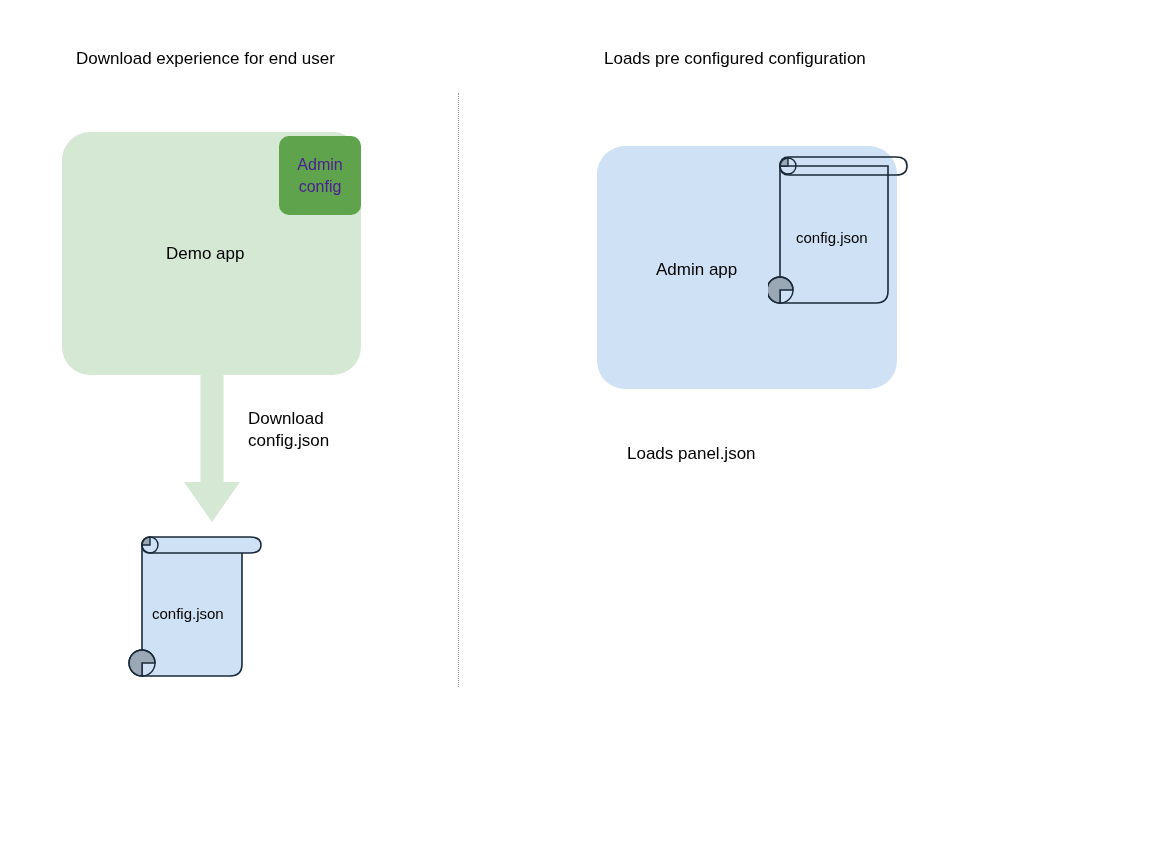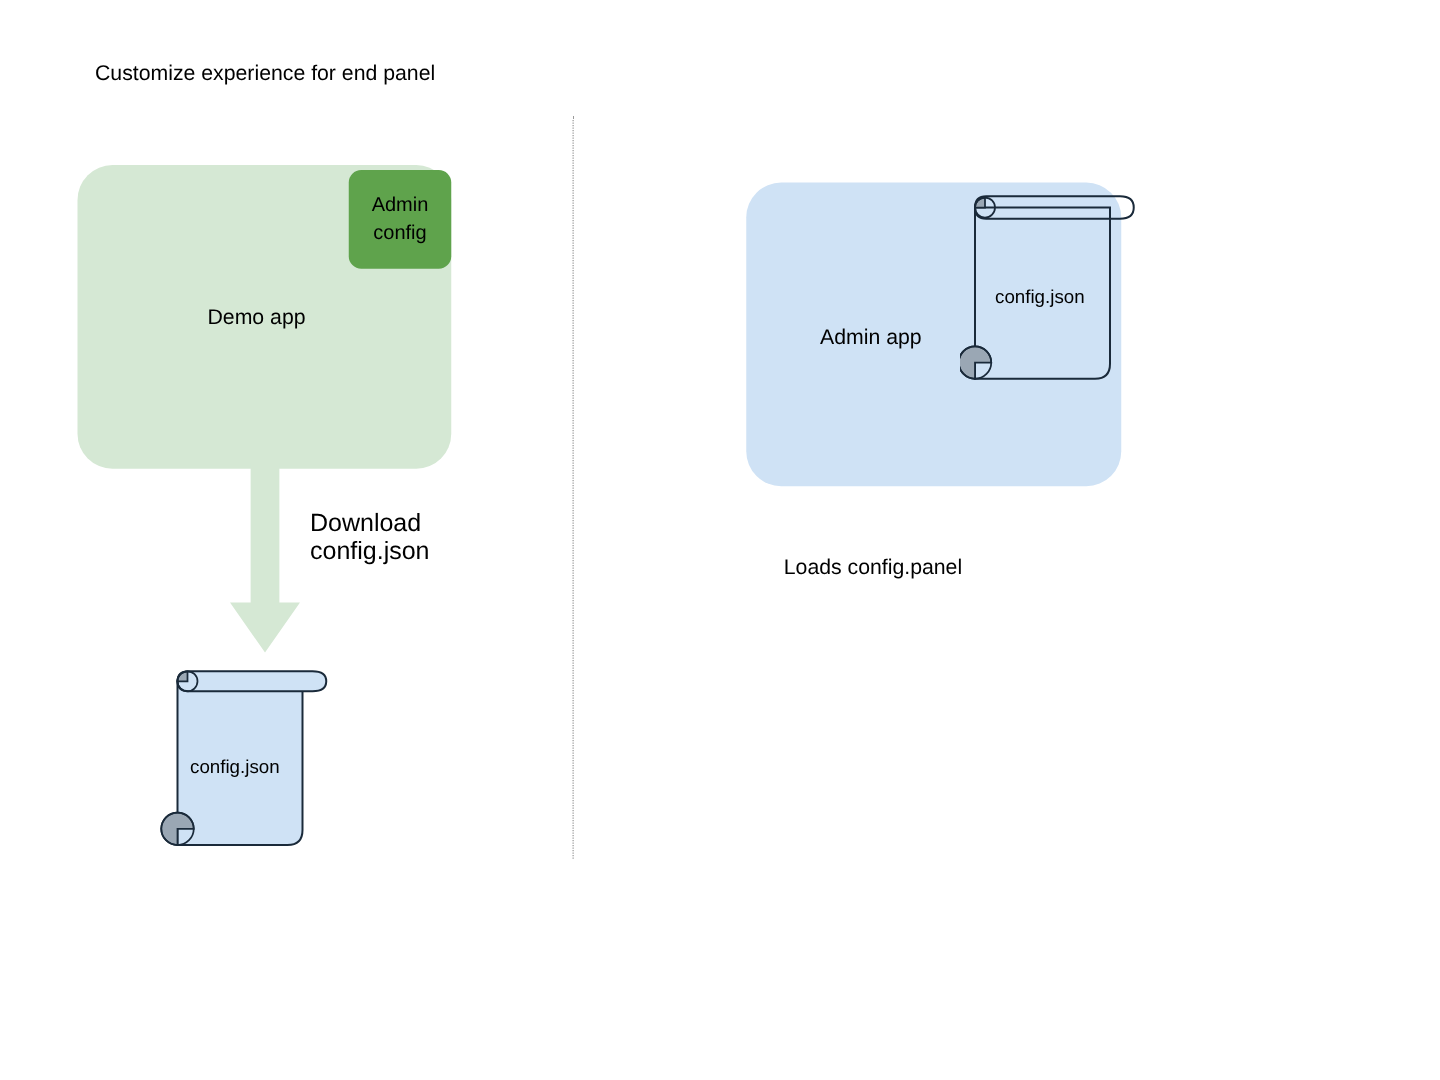"Customize experience for end panel" div.heading { text: Customize experience for end panel -> Download experience for end user }
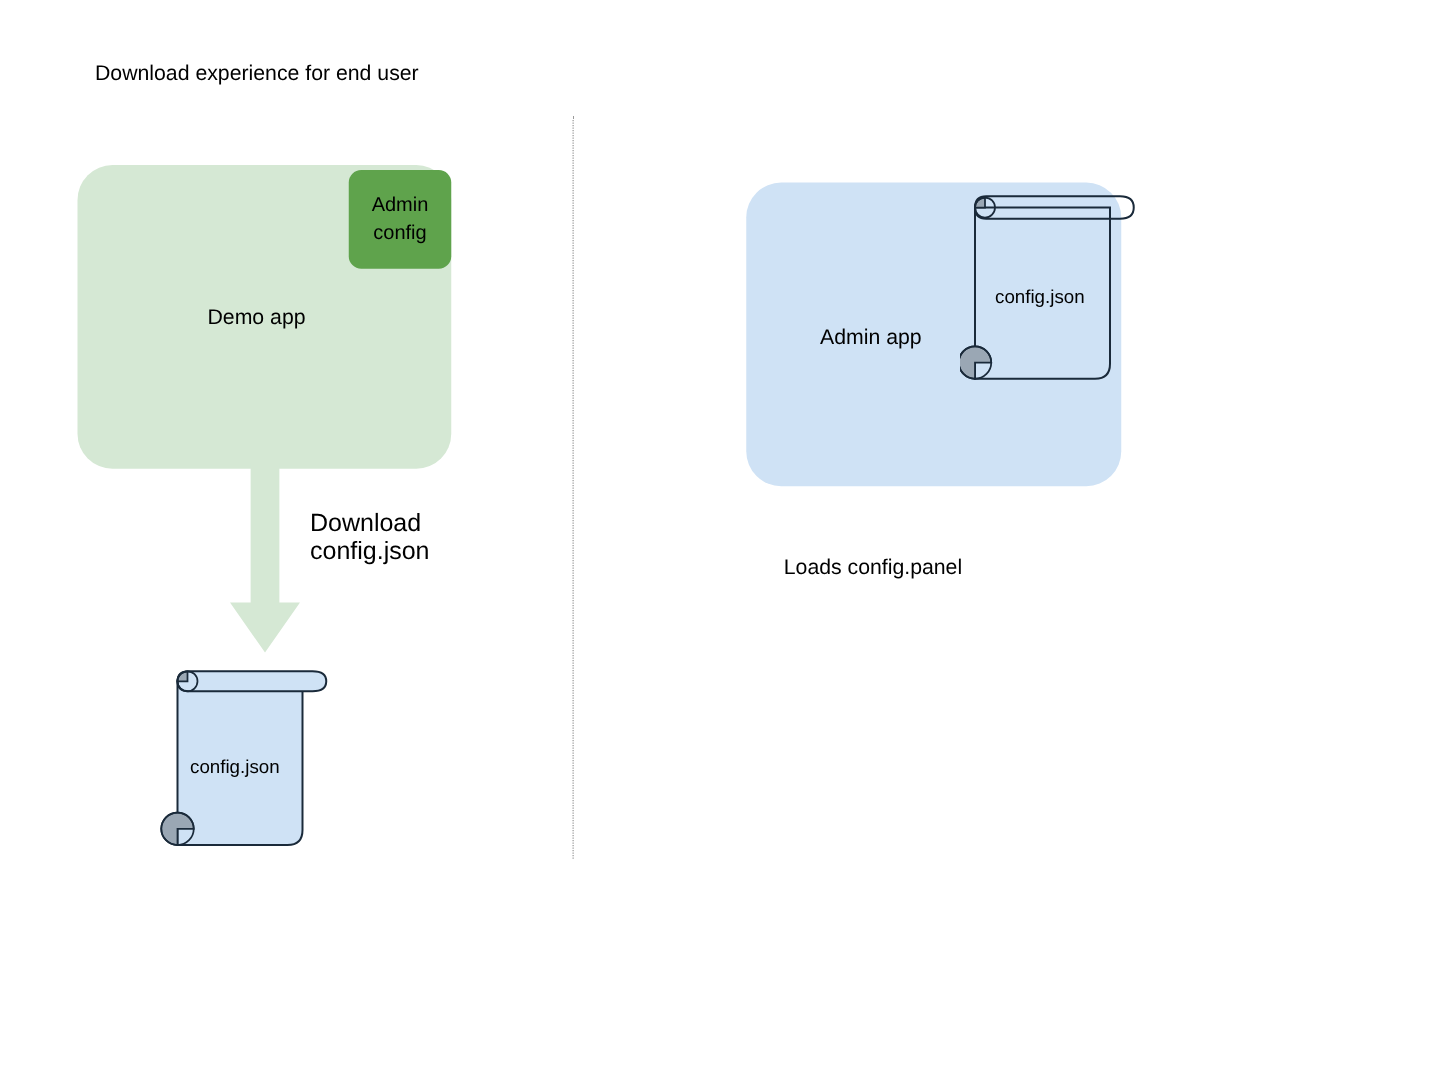"Loads pre configured configuration" div.heading { html: none -> <div>Loads pre configured configuration</div> }
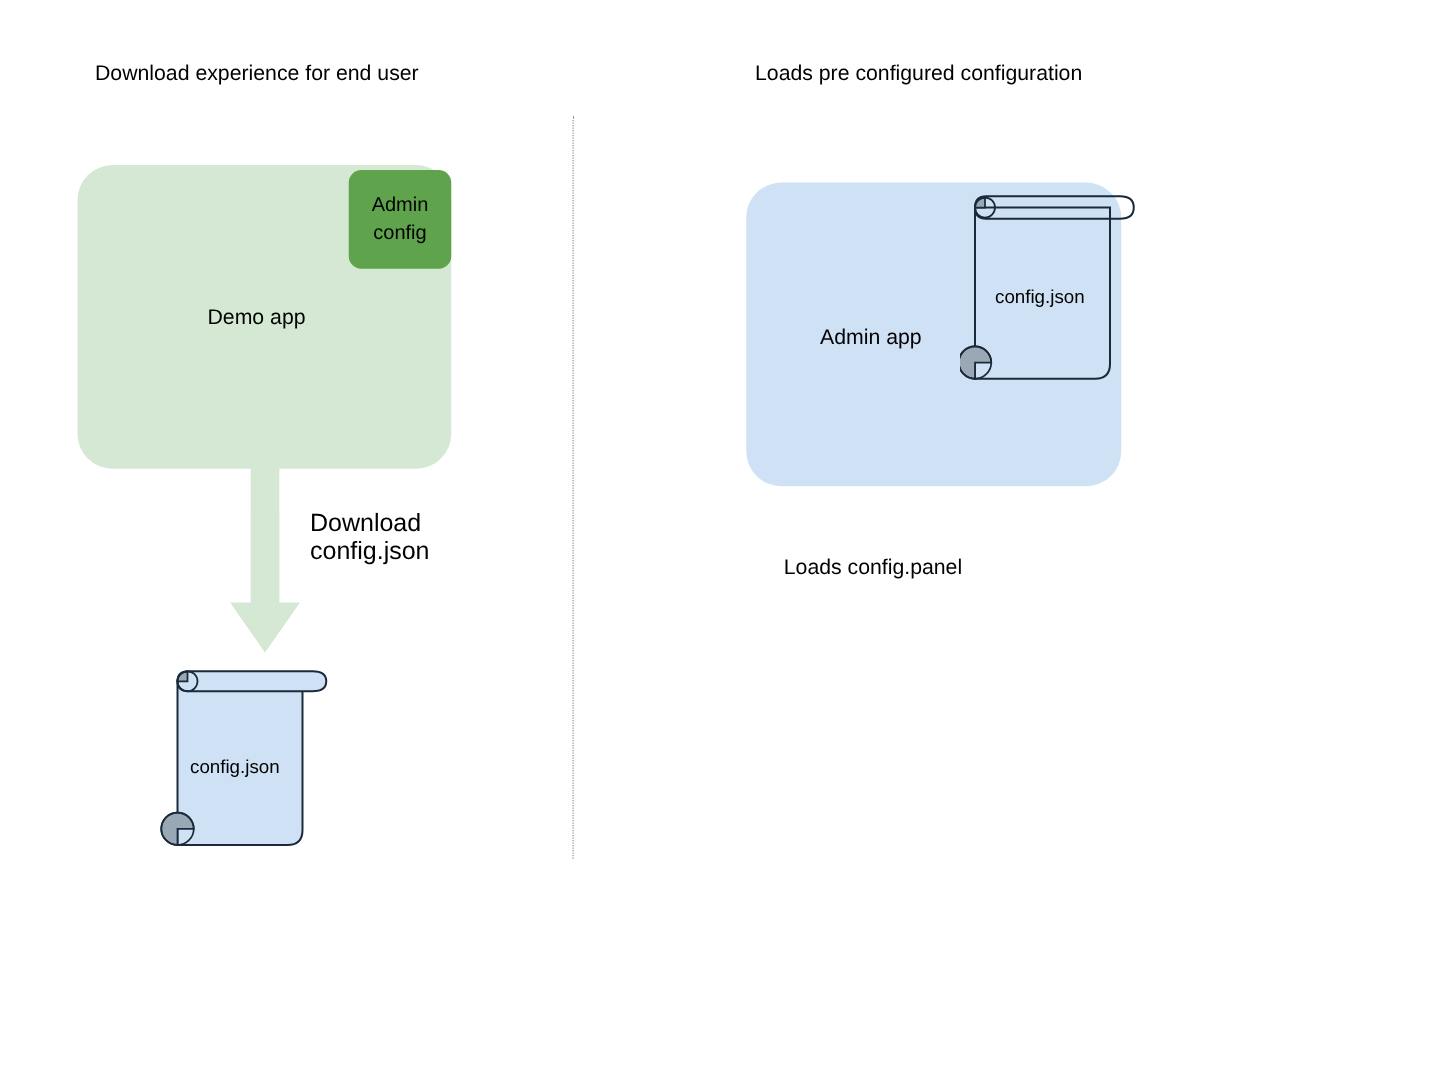"Admin" #admin-panel-label { color: #000000 -> #4c1d95 }
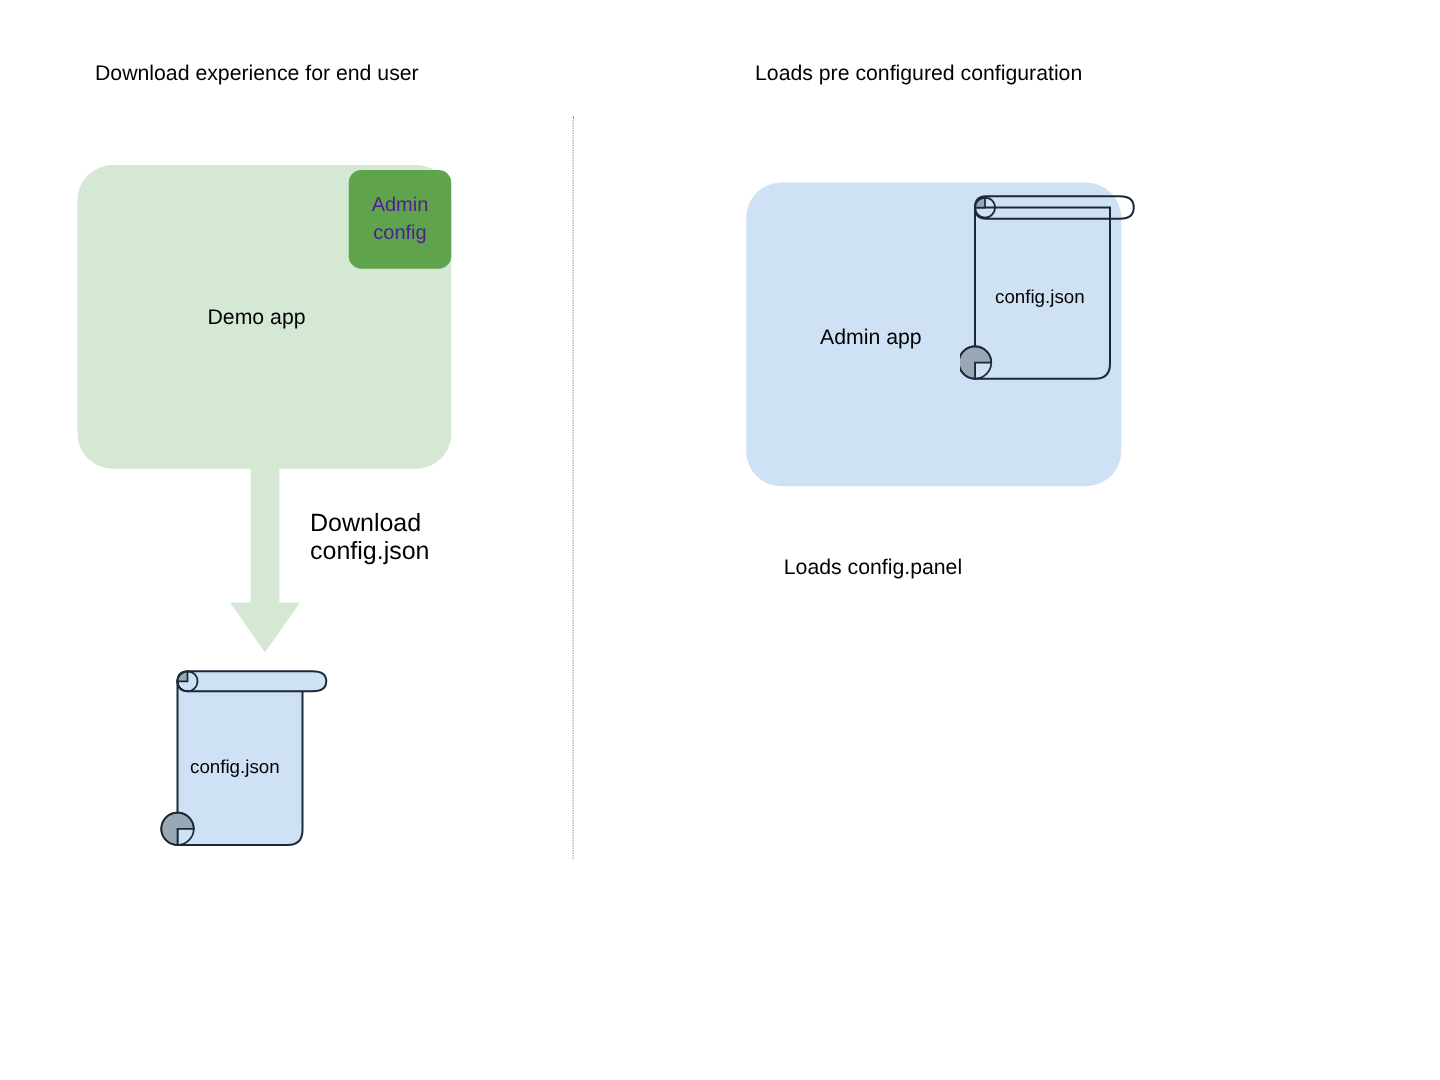"Download" .arrow-caption { font-size: 20px -> 17px }
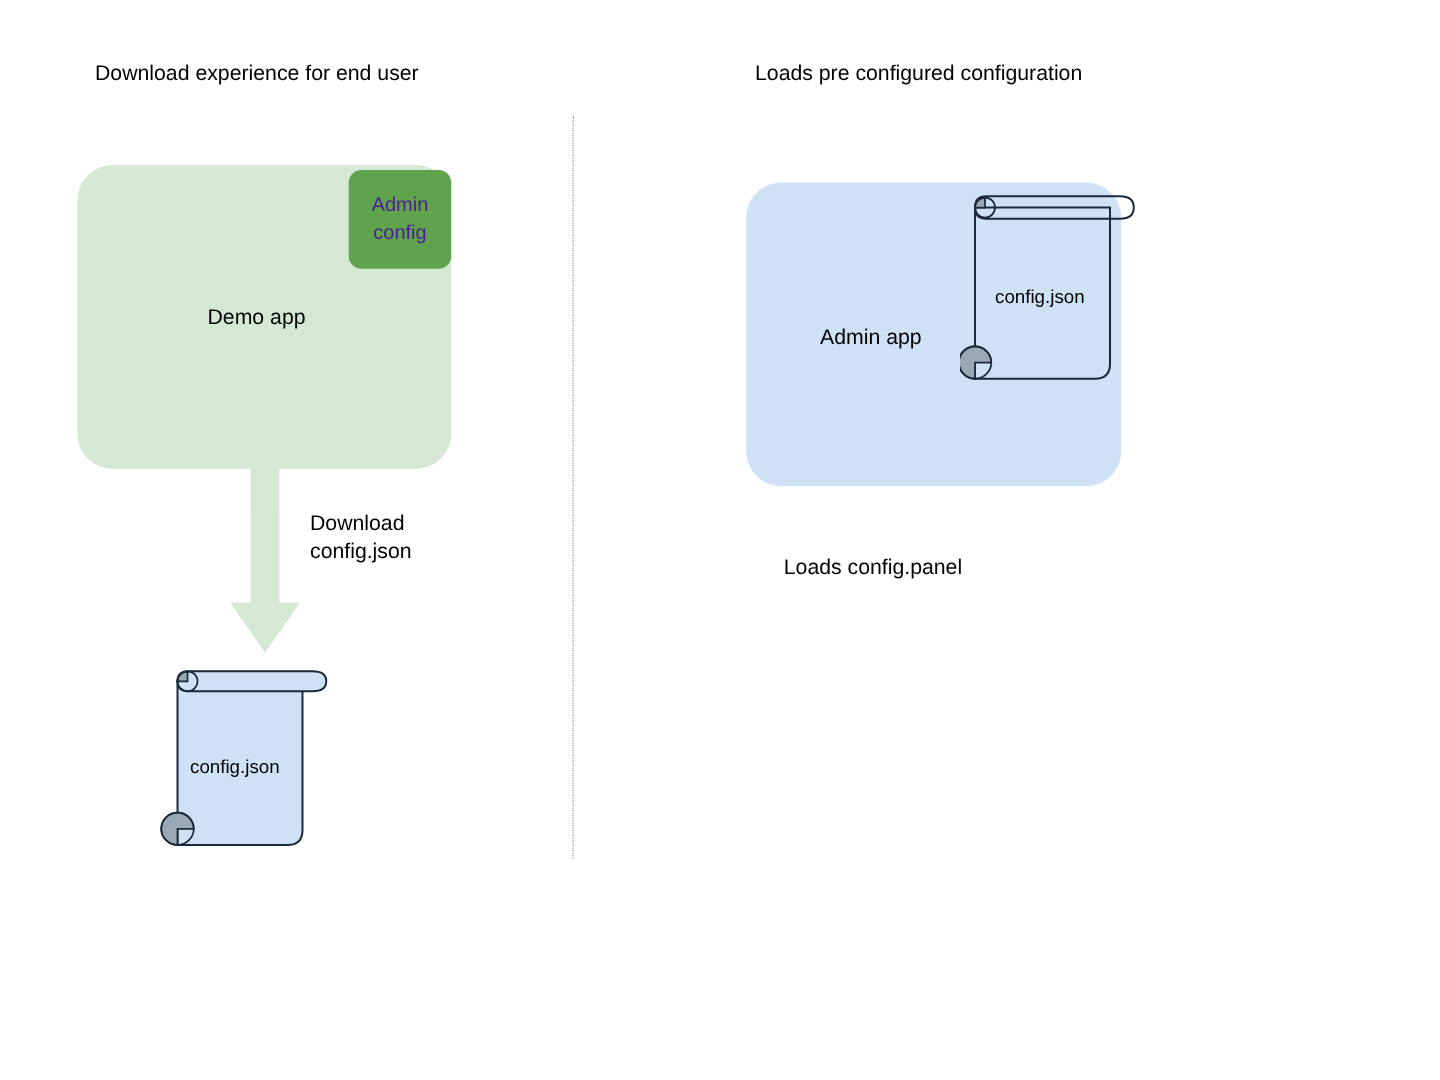"Loads config.panel" div { text: config.panel -> panel.json }
